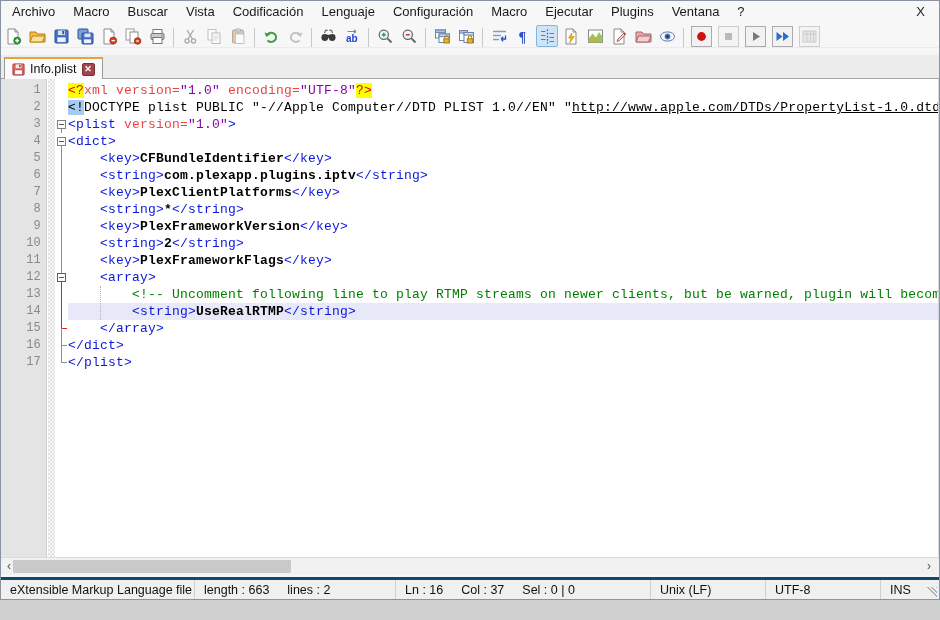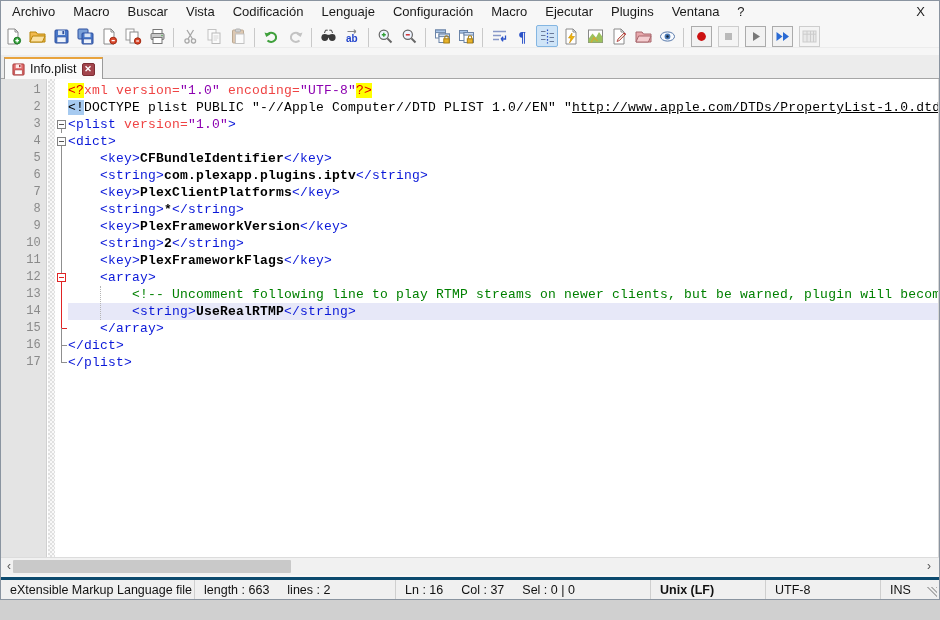"Unix (LF)" .sb-eol { font-weight: bold -> none }
